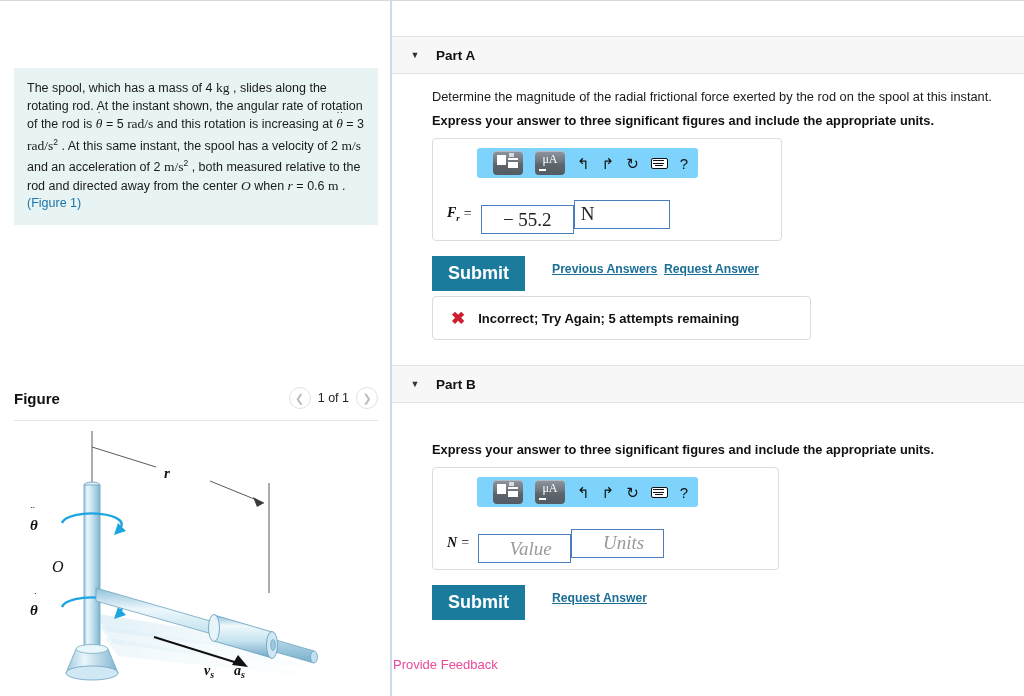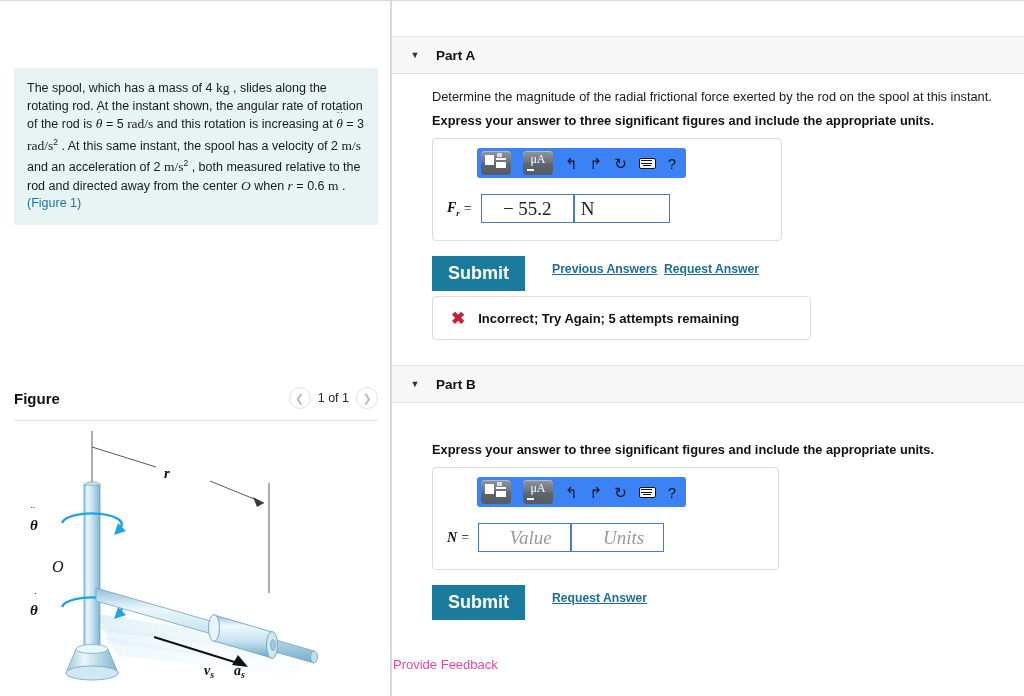"μA" .mj-toolbar { background: #3b82f6 -> #7dd3fc; padding: 0 10px 0 4px -> 0 10px 0 16px }
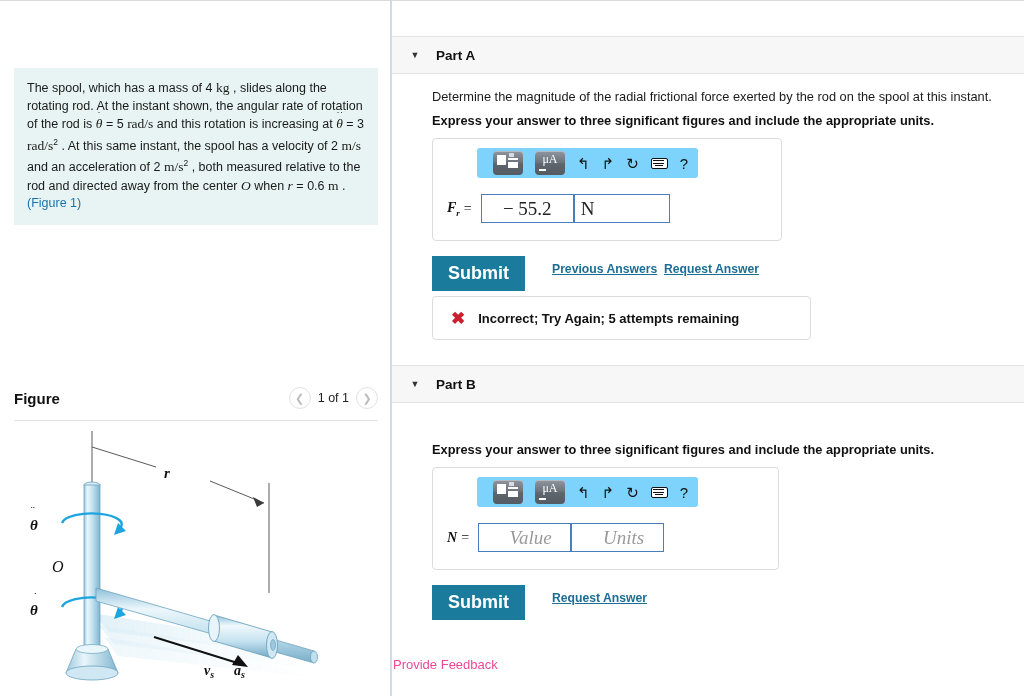"− 55.2" .ans-field.val { margin-top: none -> 11px }
